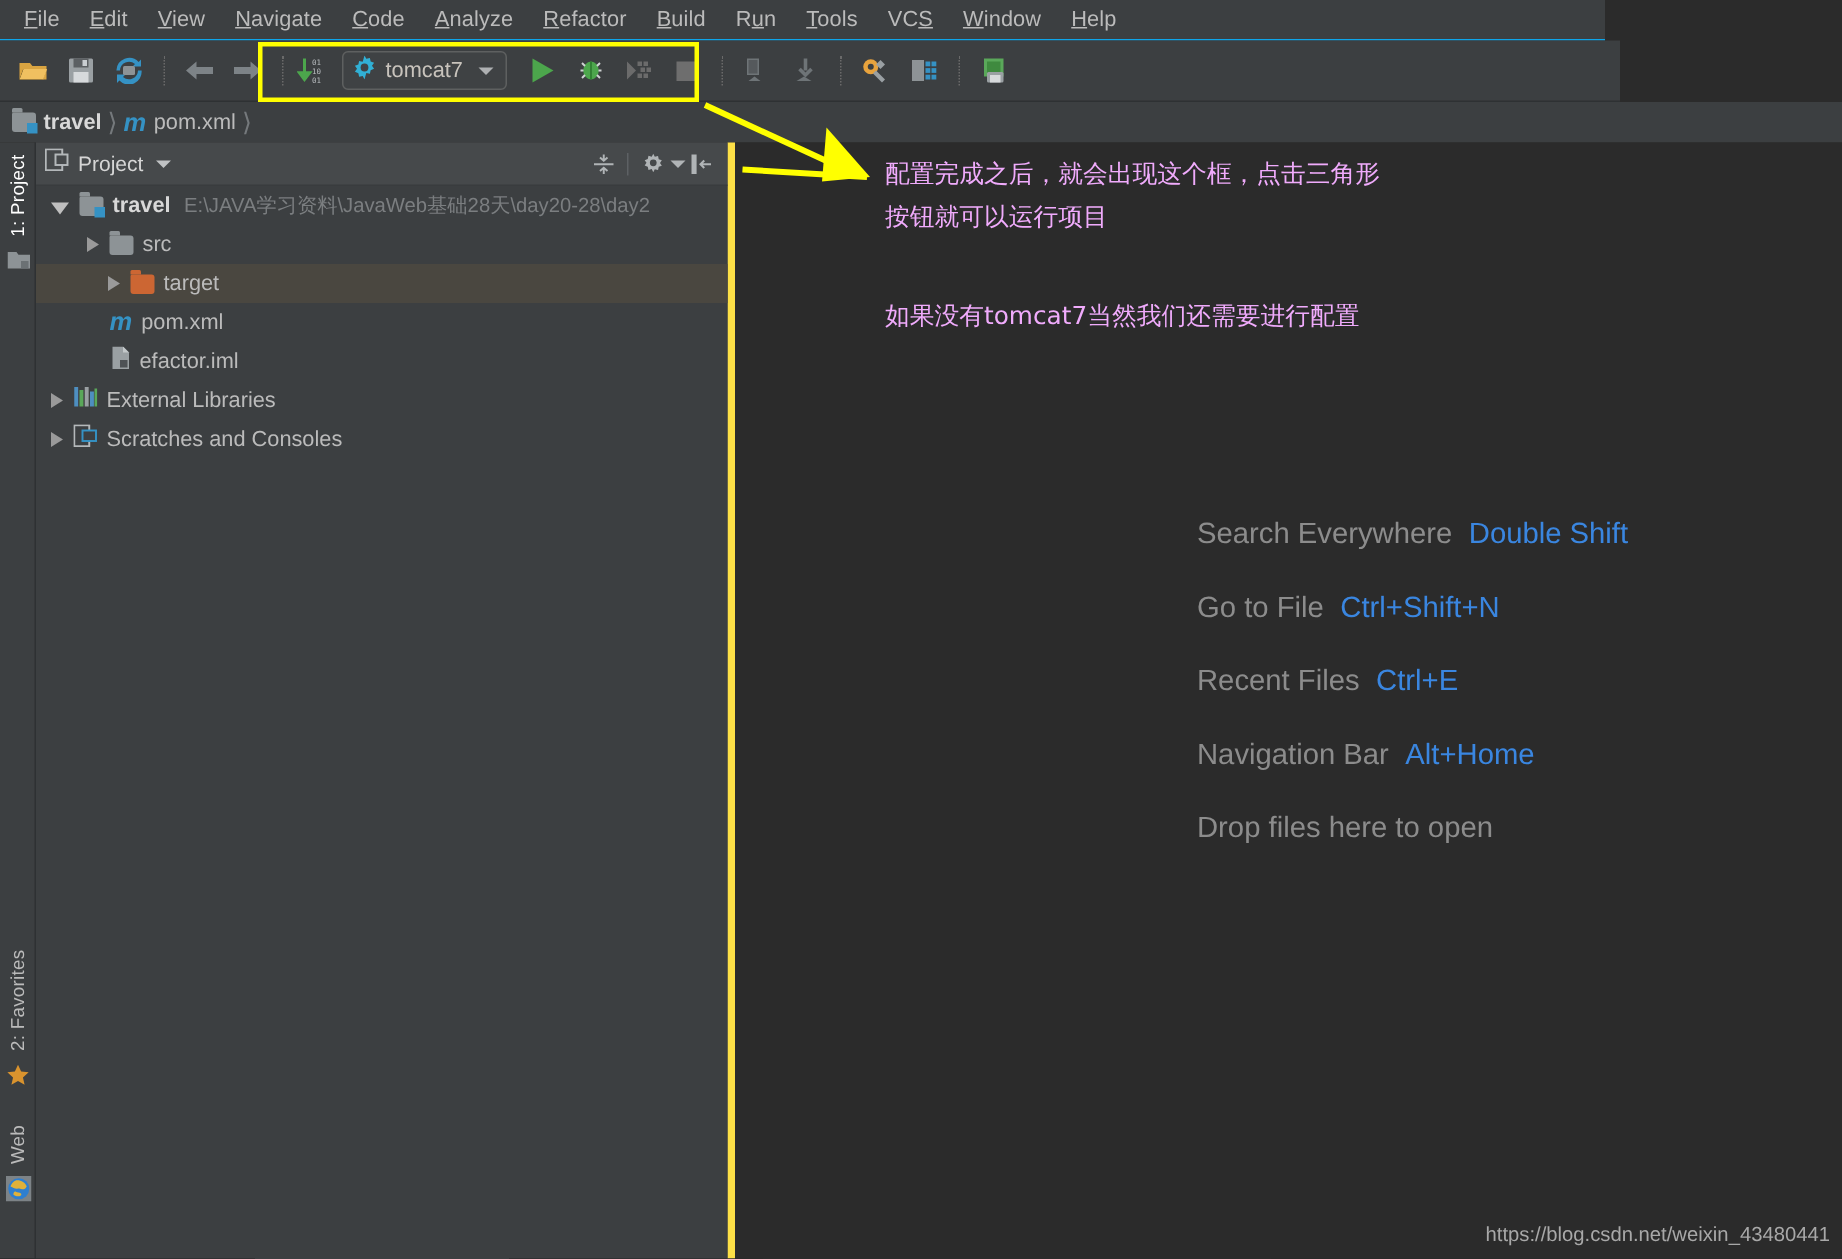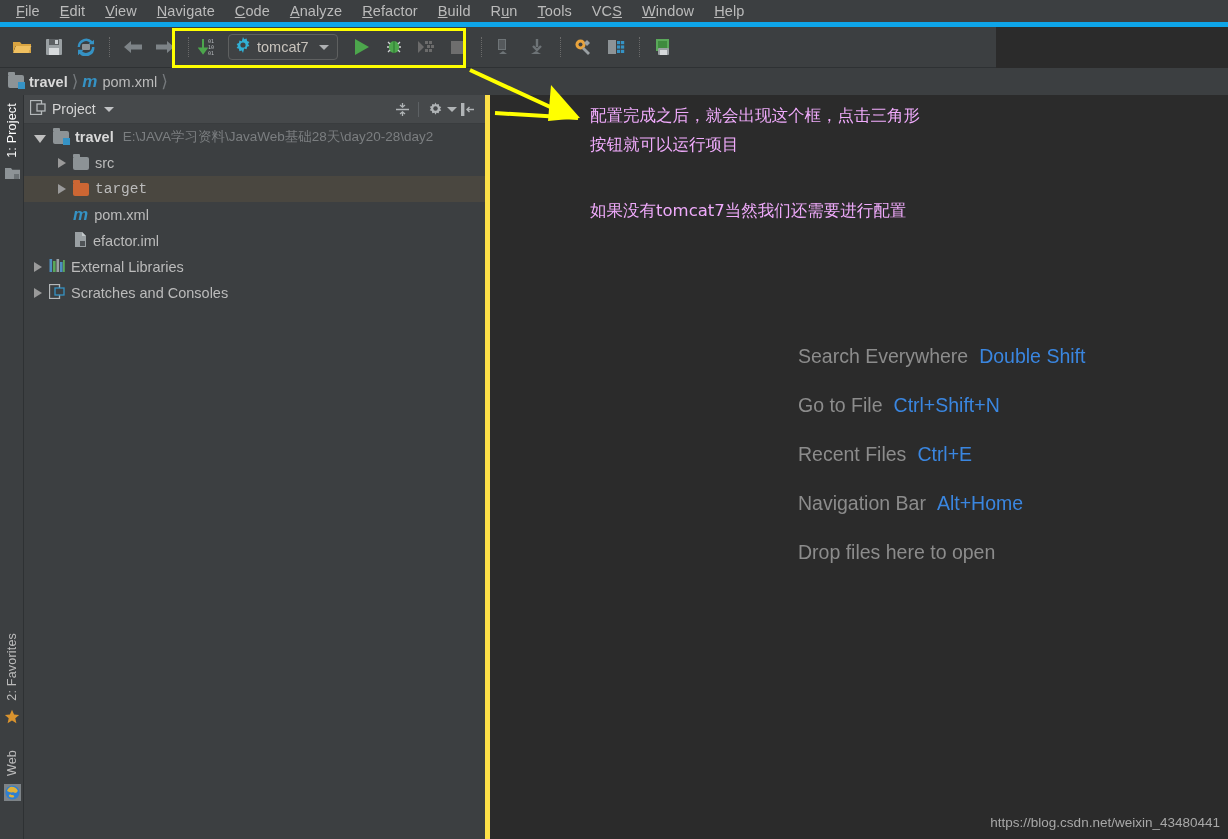"File" .menubar { border-bottom: 5px solid #0ea5e9 -> 1px solid #0ea5e9; width: 1228px -> 1070px }
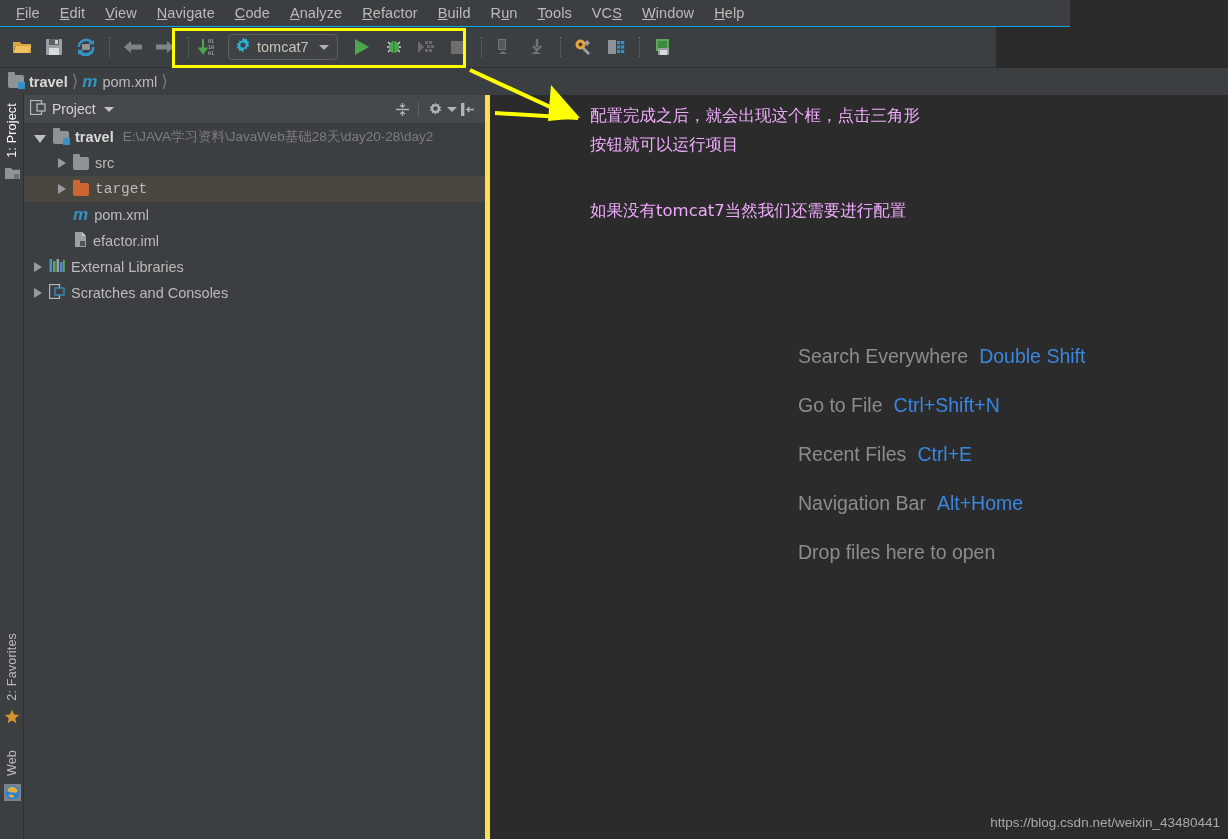"tomcat7" .toolbar { width: 996px -> 1080px }
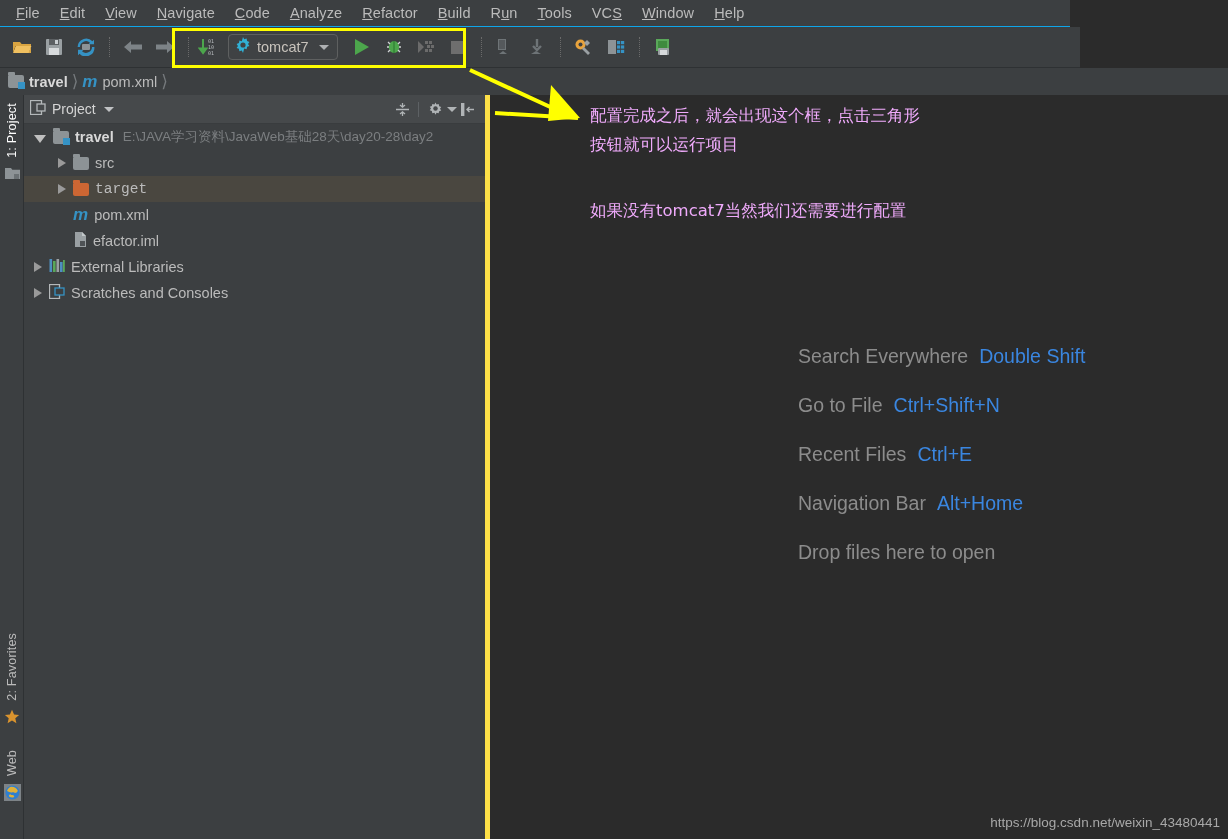"target" div.trow { font-family: Liberation Mono, monospace -> none; padding-left: 34px -> 48px }
